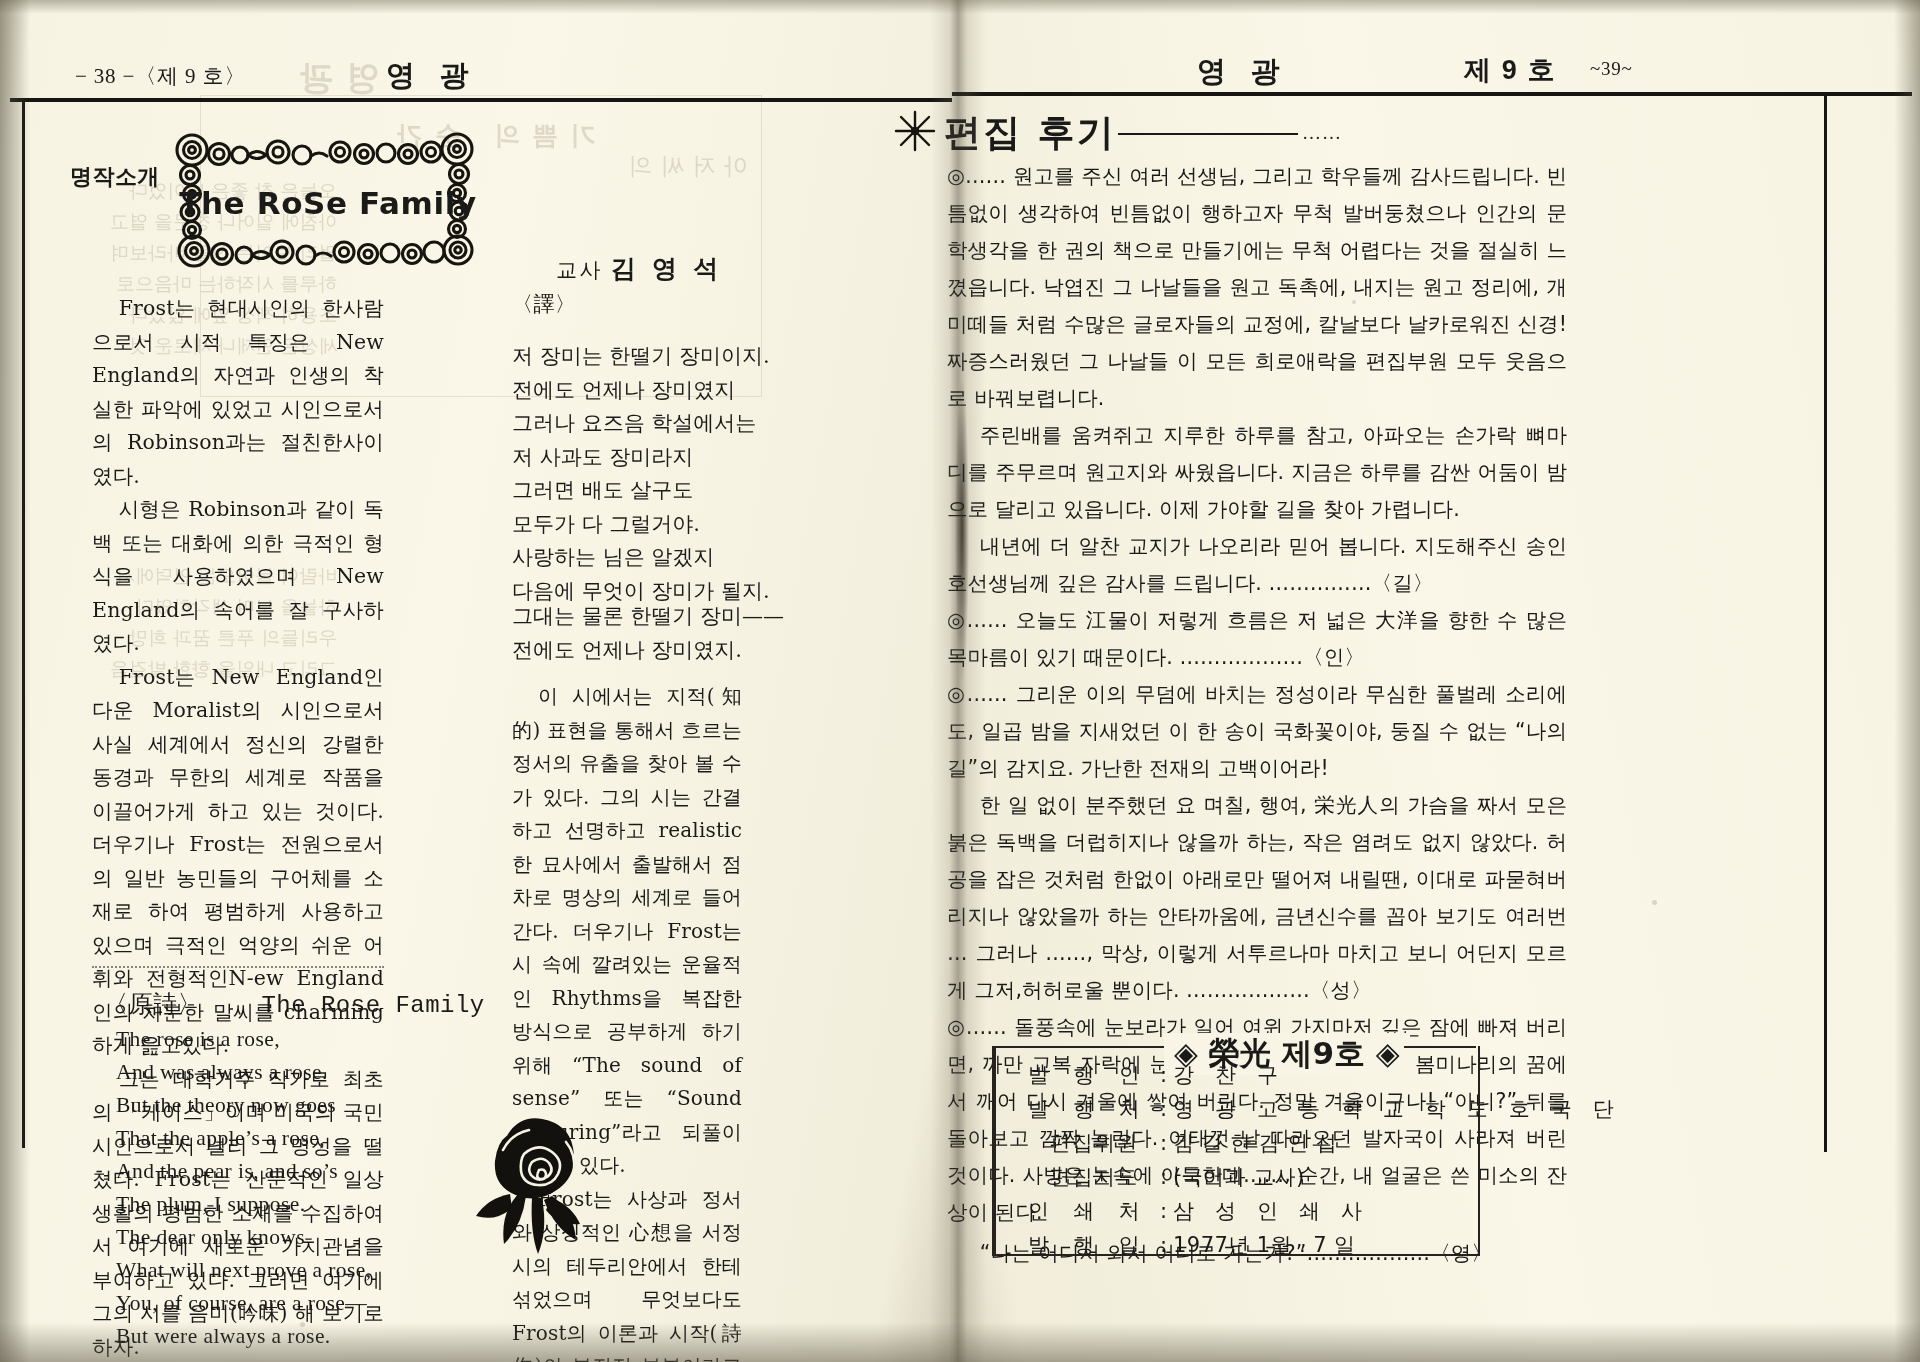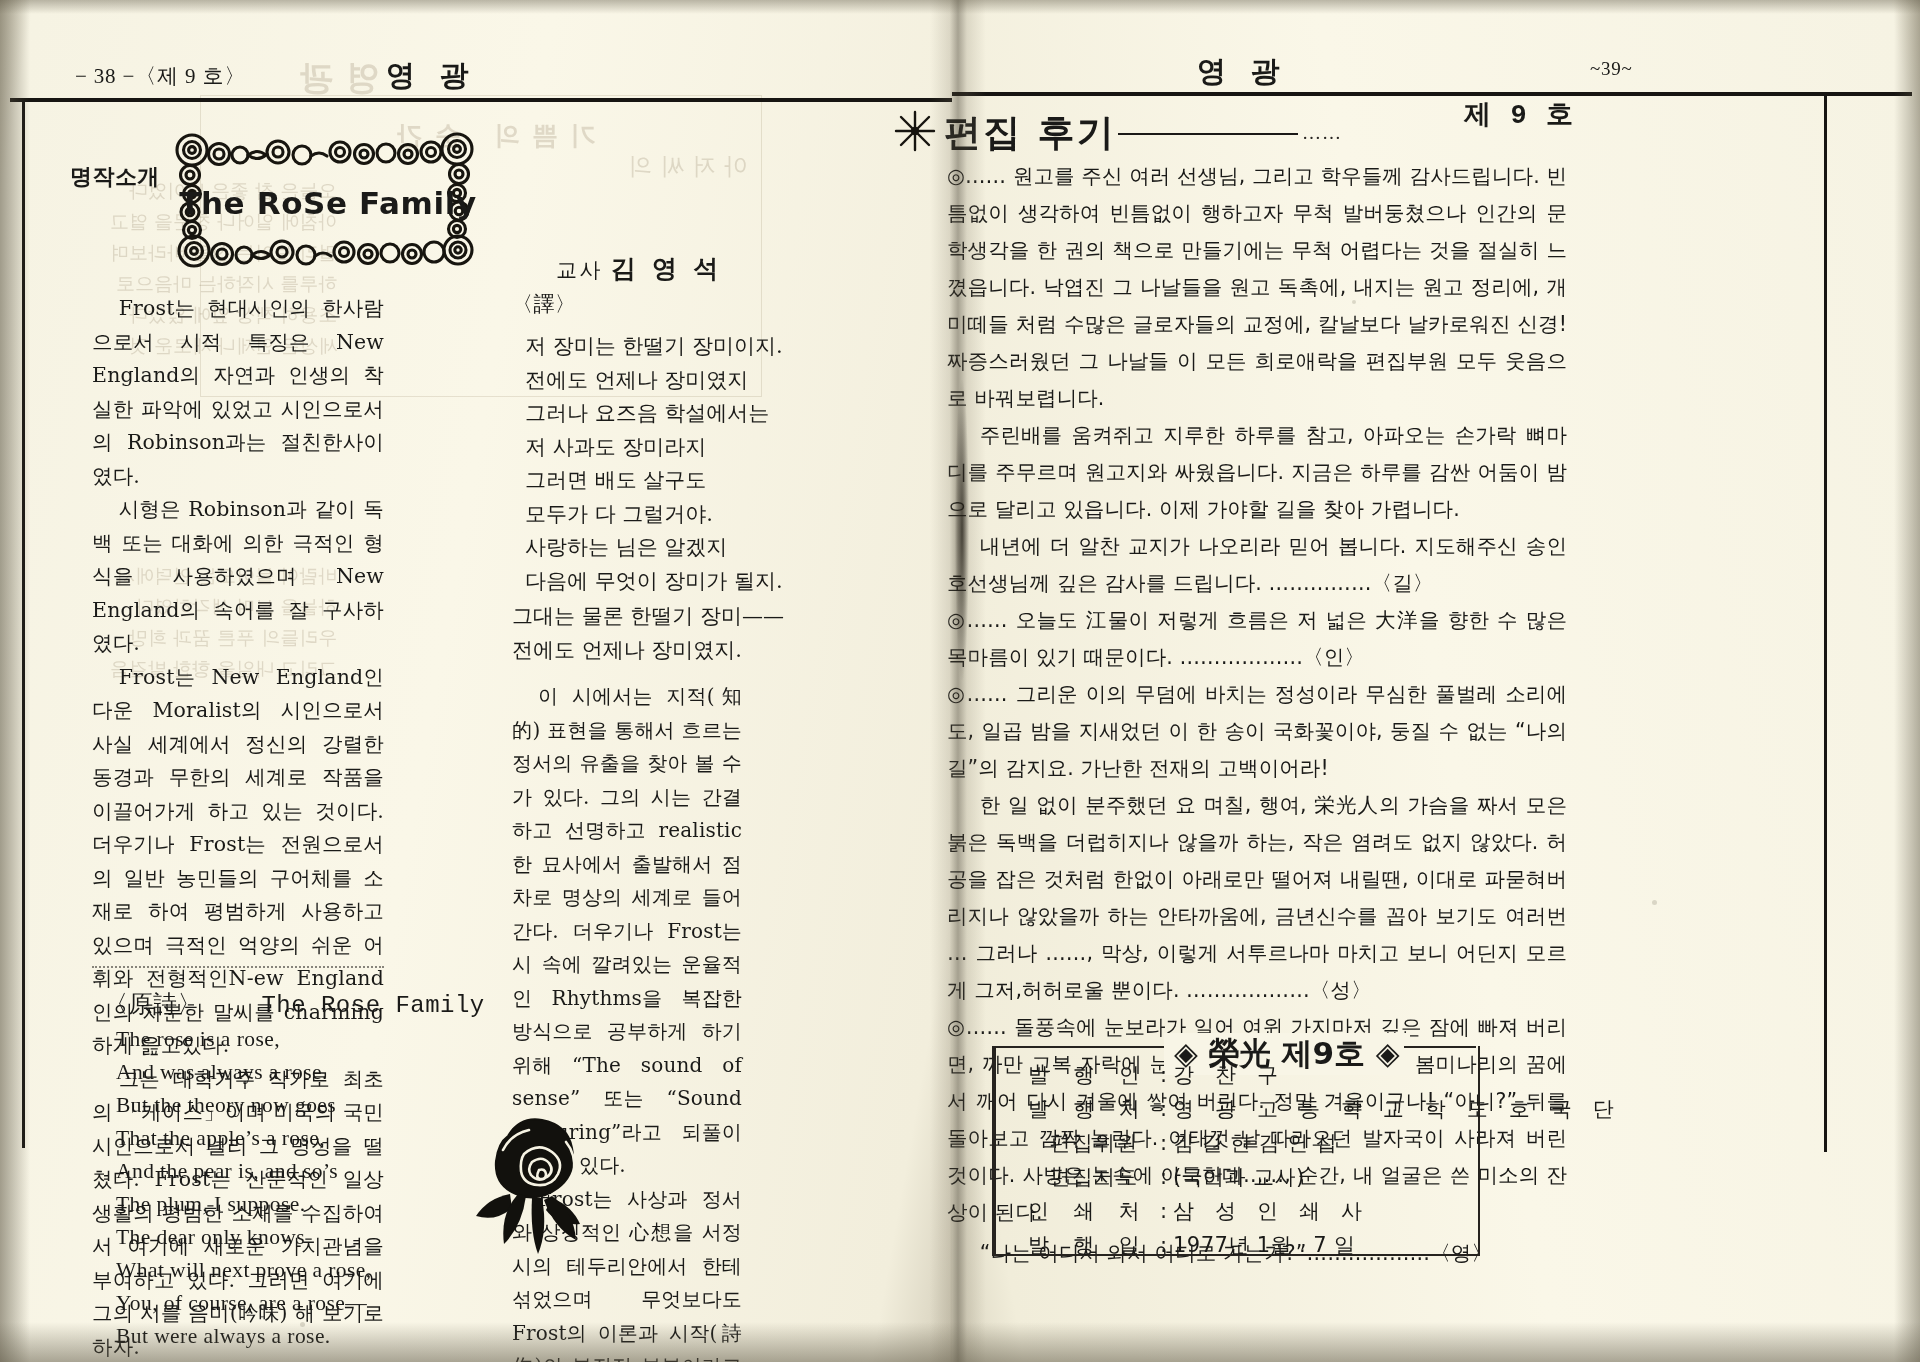"제 9 호" div.runhead { font-family: Liberation Mono, monospace -> Liberation Sans, sans-serif; margin-top: 44px -> none }
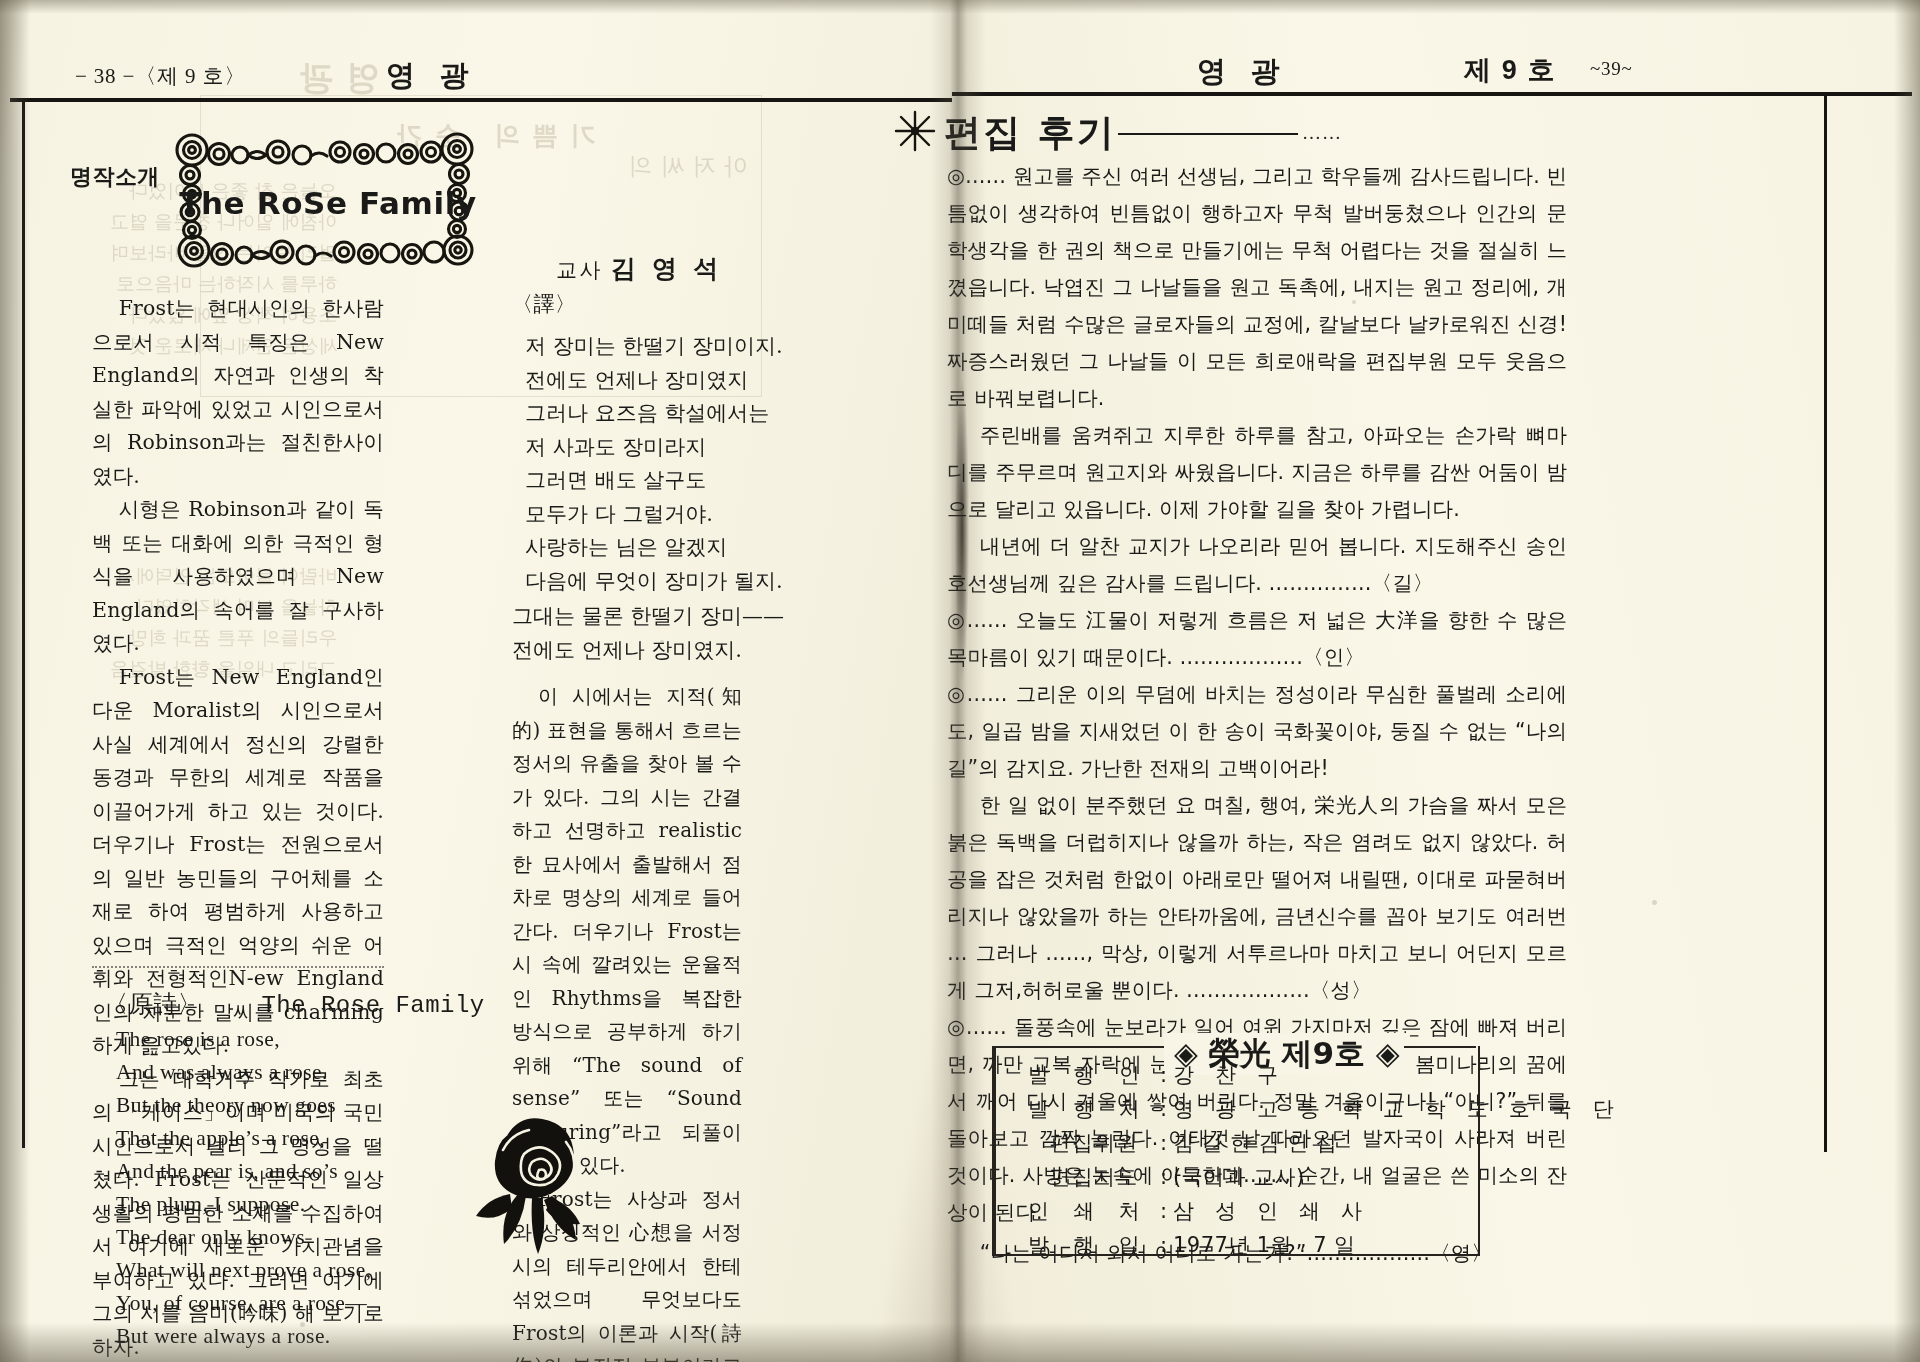"저 장미는 한떨기 장미이지." div.tl { margin-left: 13px -> none; top: 330px -> 340px }
